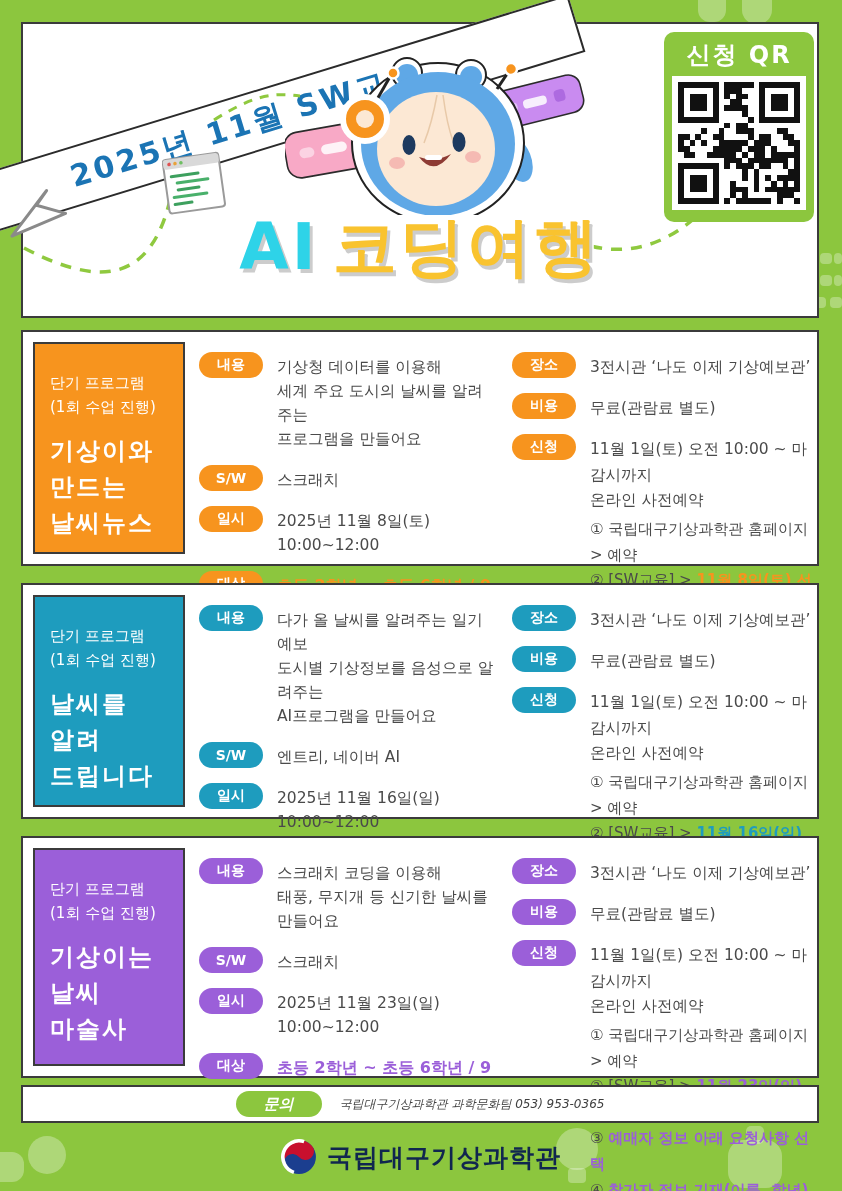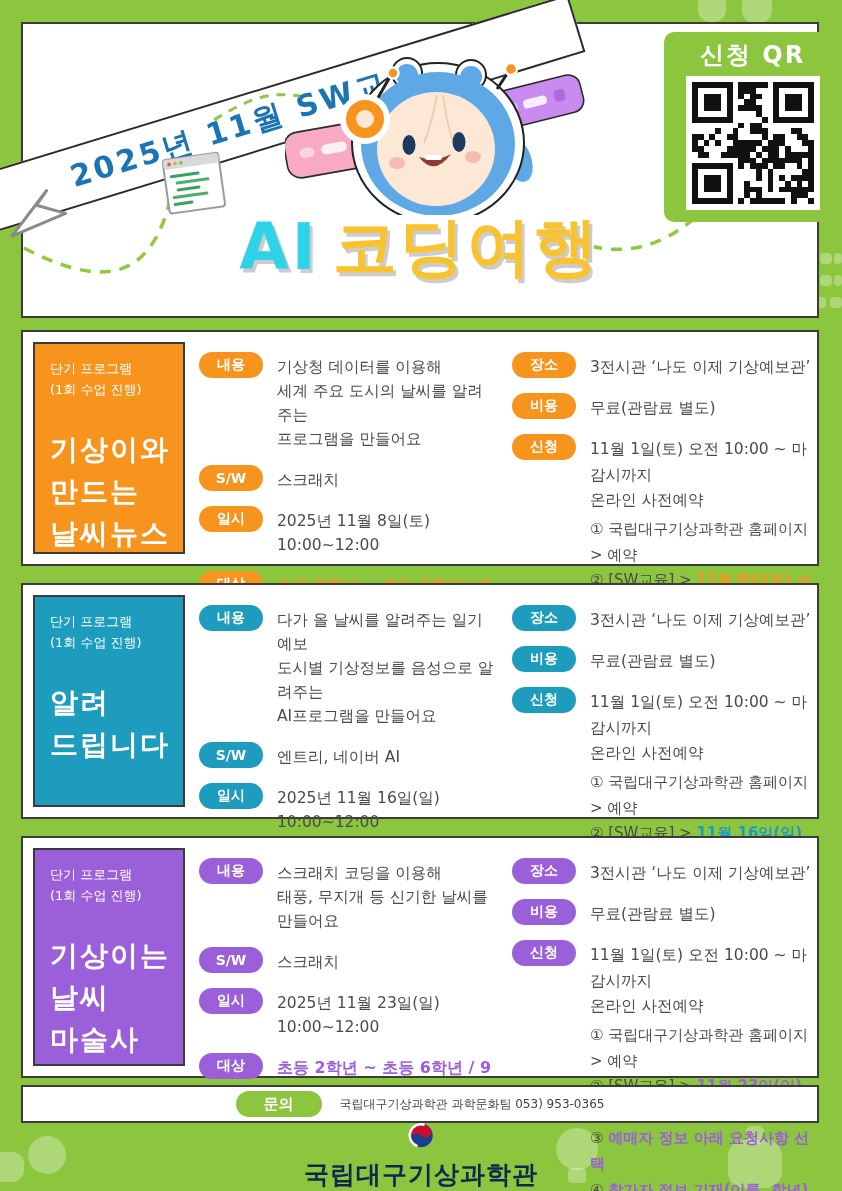"신청 QR" .qr-box { width: 177px -> 150px }
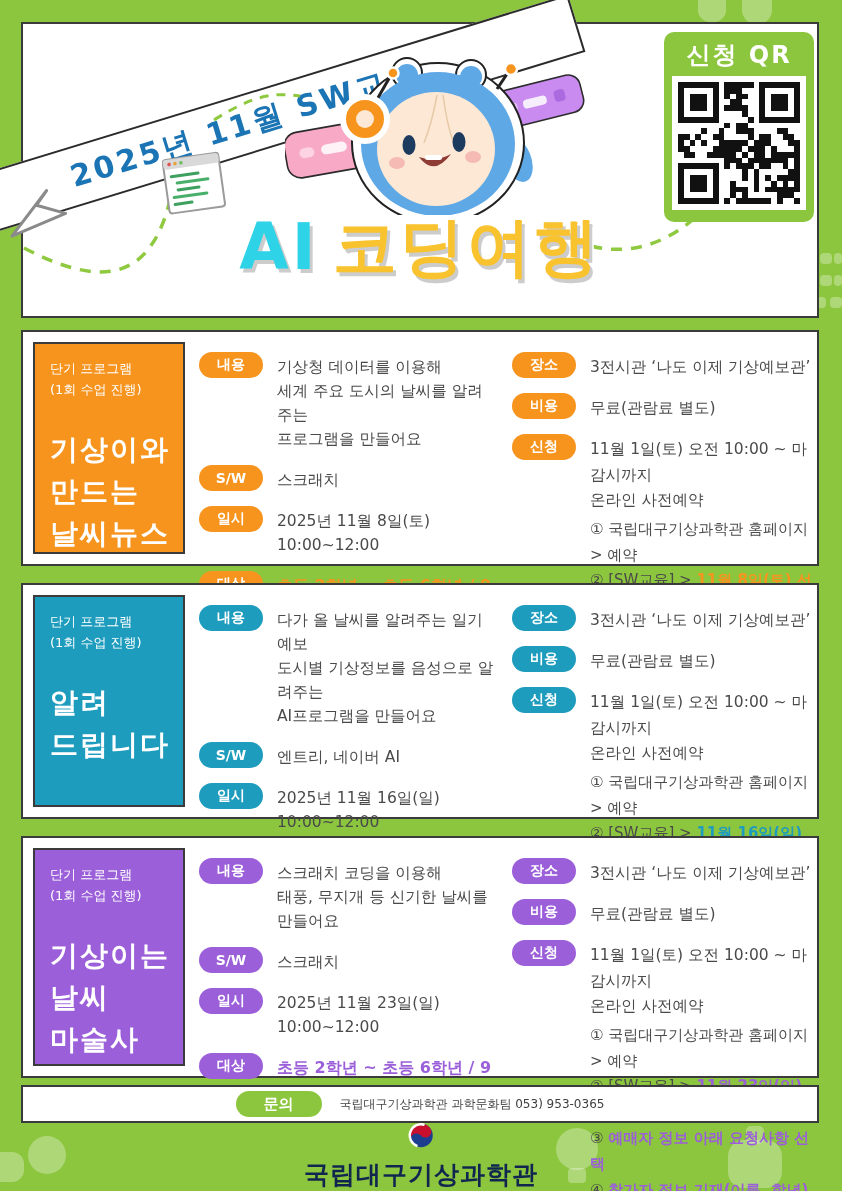"단기 프로그램" .side .tag { font-size: 13px -> 15px; margin-top: none -> 12px }
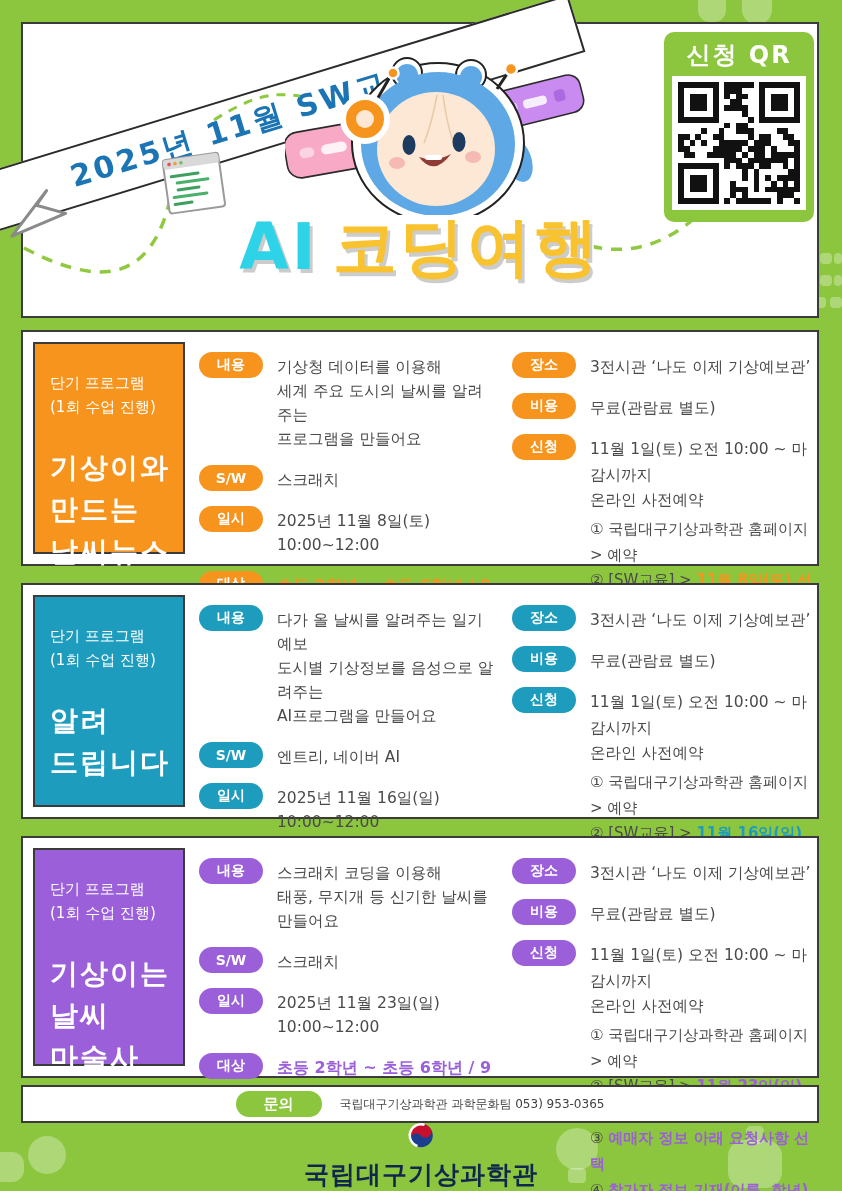"기상이와" .side .big { font-family: none -> Liberation Mono, monospace; font-size: 28px -> 24px; margin-top: 28px -> 16px }
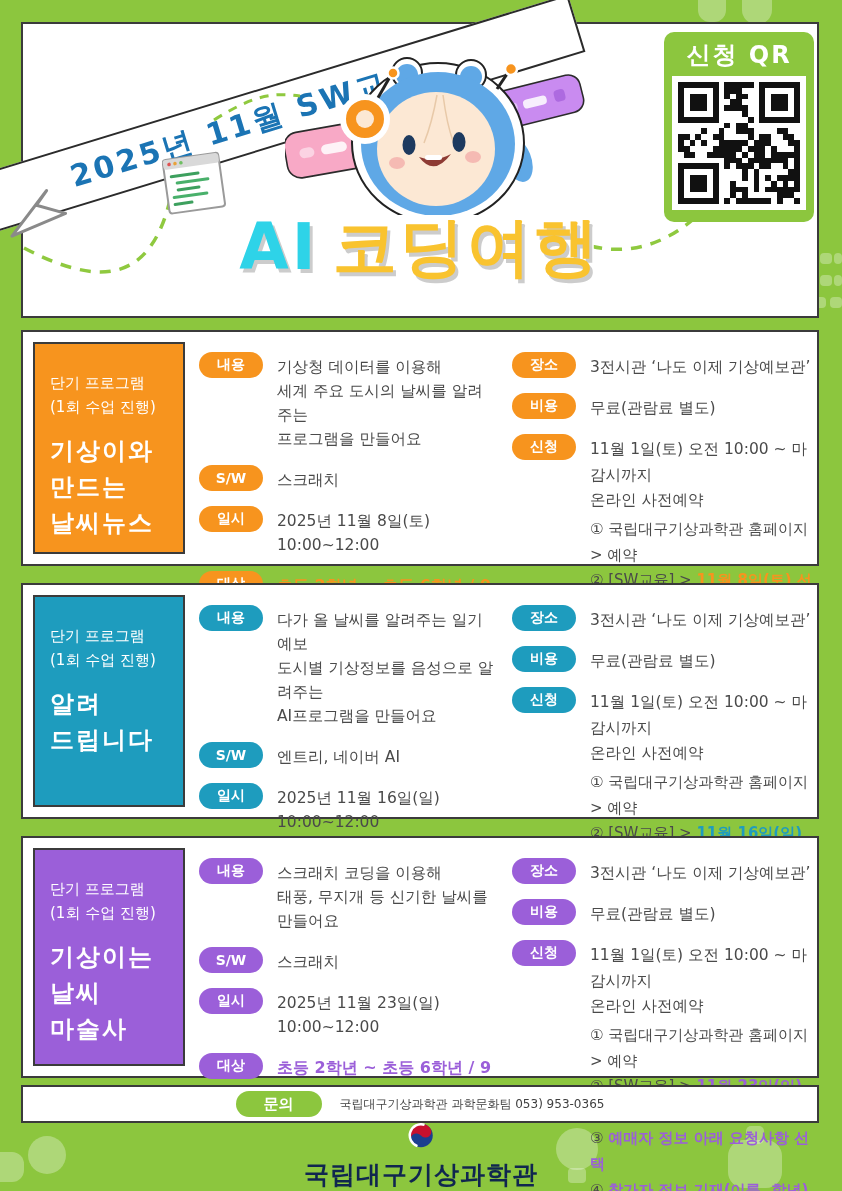"날씨를" div { html: none -> <div>날씨를</div> }
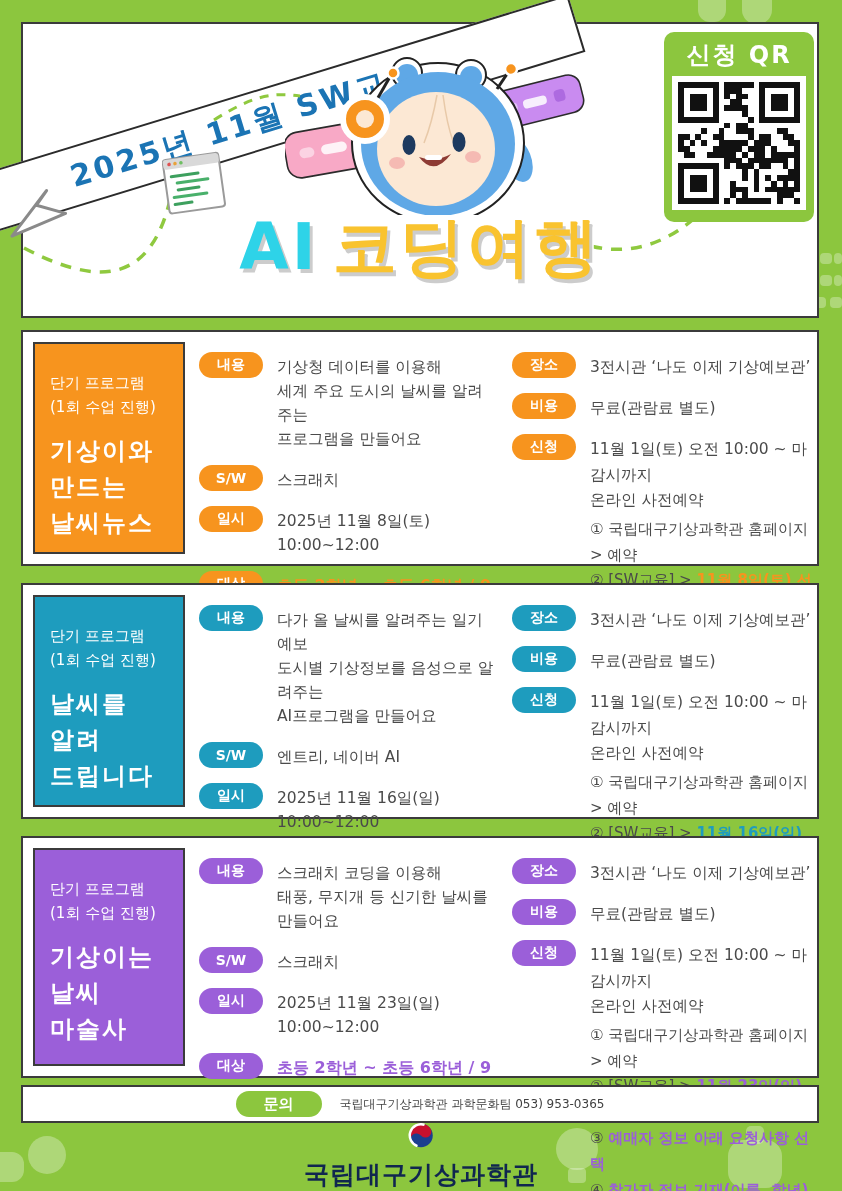"문의" .footer-strip { font-style: none -> italic }
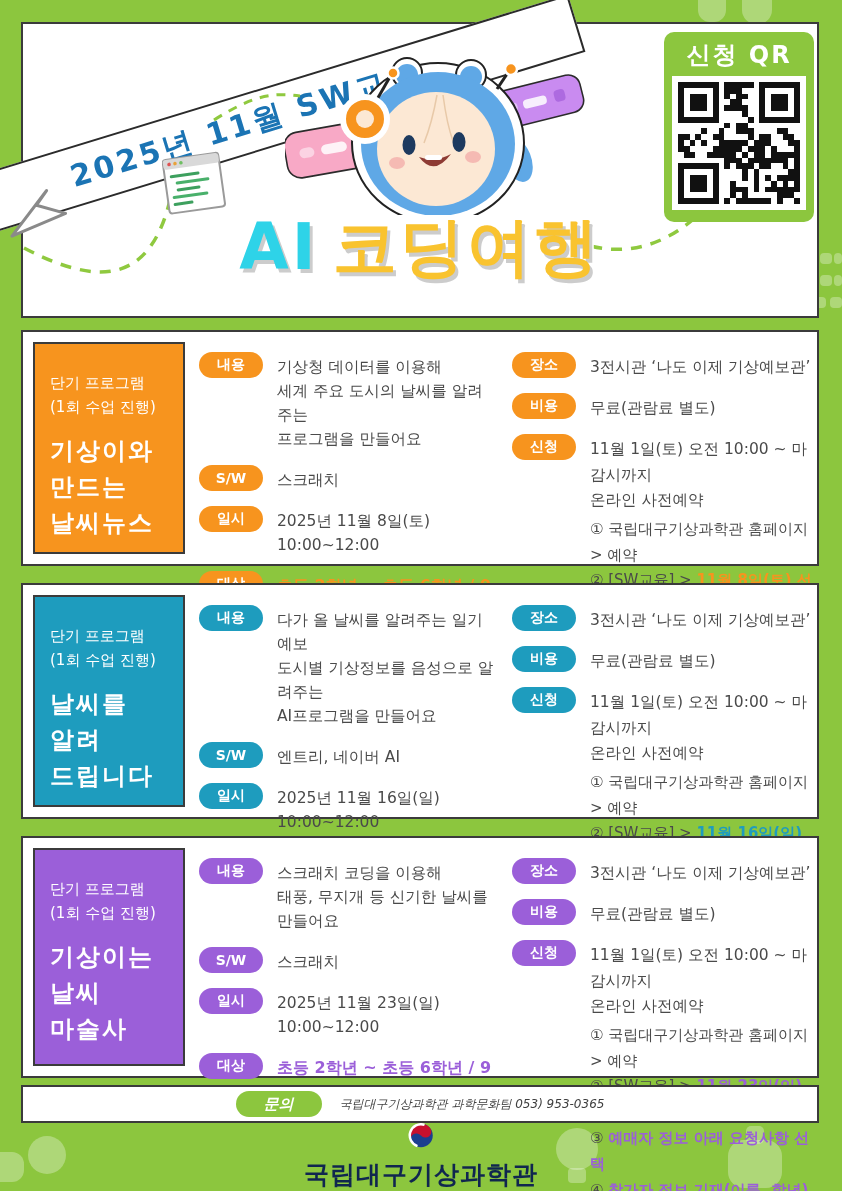"국립대구기상과학관" .logo-band { flex-direction: column -> none }
